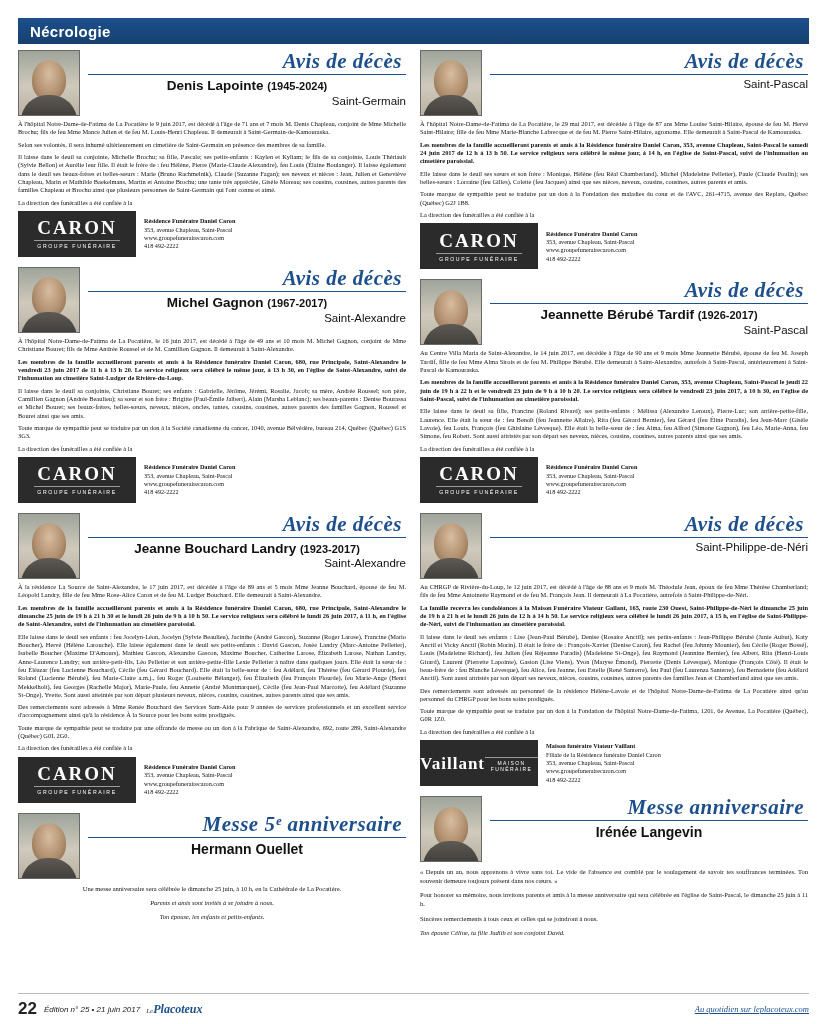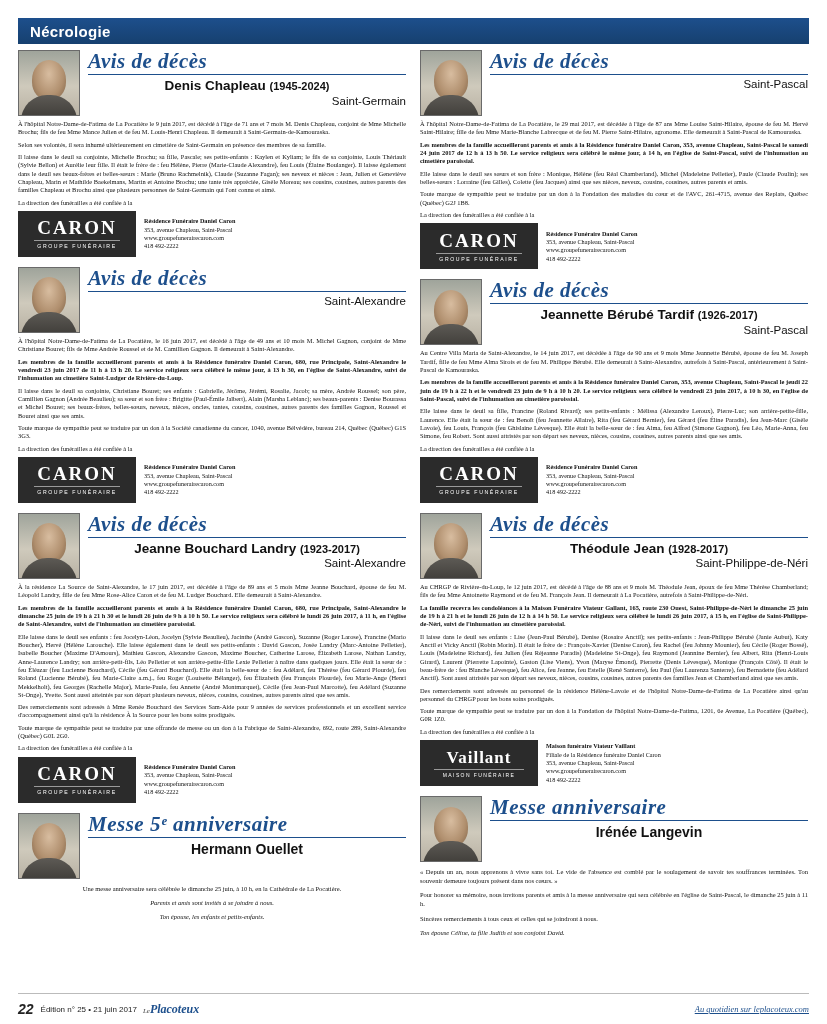"Avis de décès" .avis-script { text-align: left -> right }
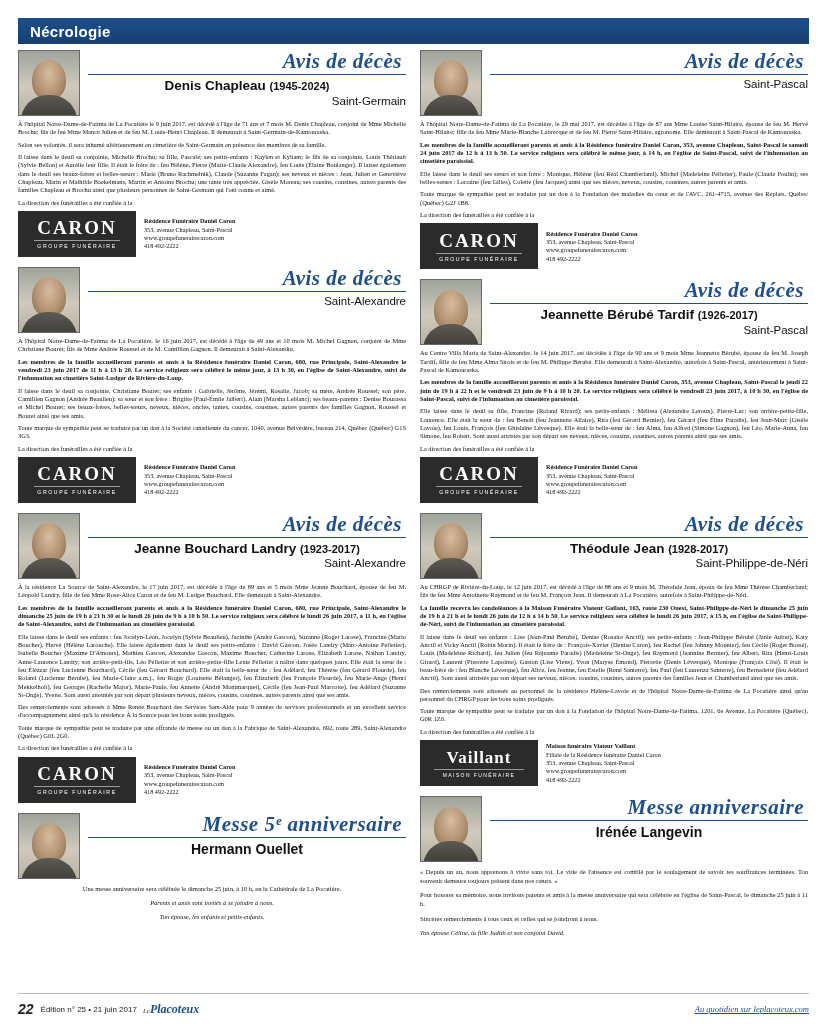"Denis Chapleau" span { text: Chapleau -> Lapointe }
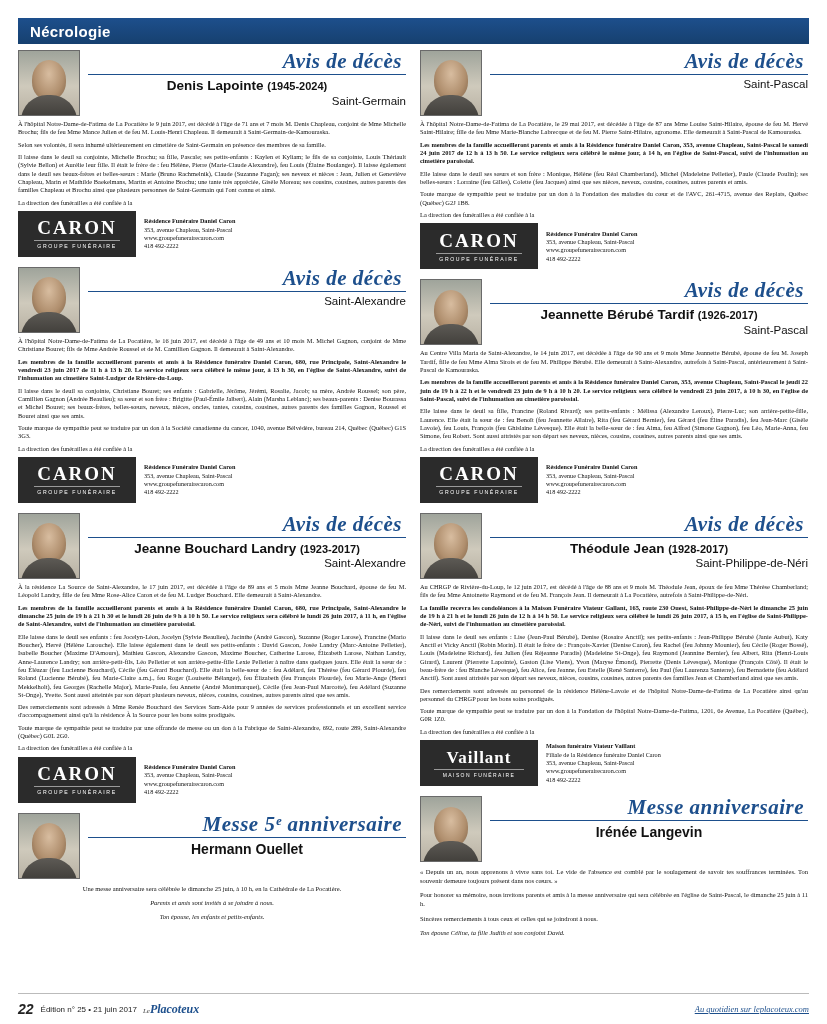"Michel Gagnon (1967-2017)" div.name-line { html: none -> <div> <span>Michel Gagnon</span> <span>(1967-2017)</span> </div> }
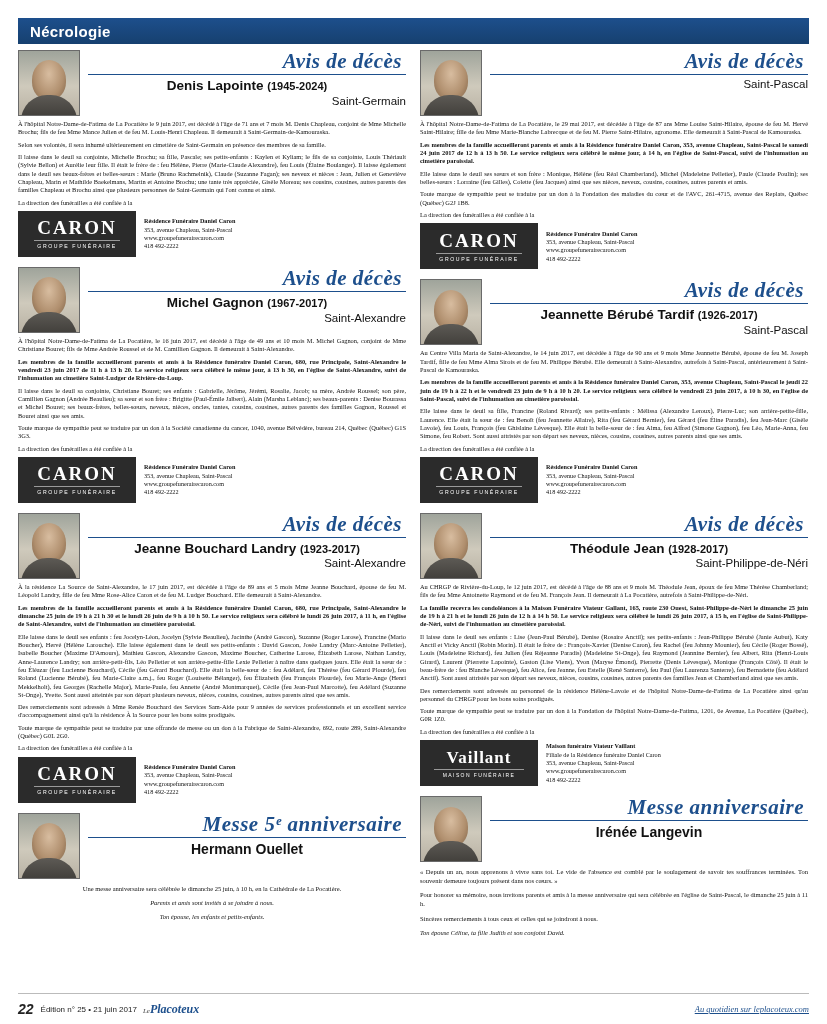"Théodule Jean (1928-2017)" div.name-line { html: <div> <span>Théodule Jean</span> <span>(1928-2017)</span> </div> -> none }
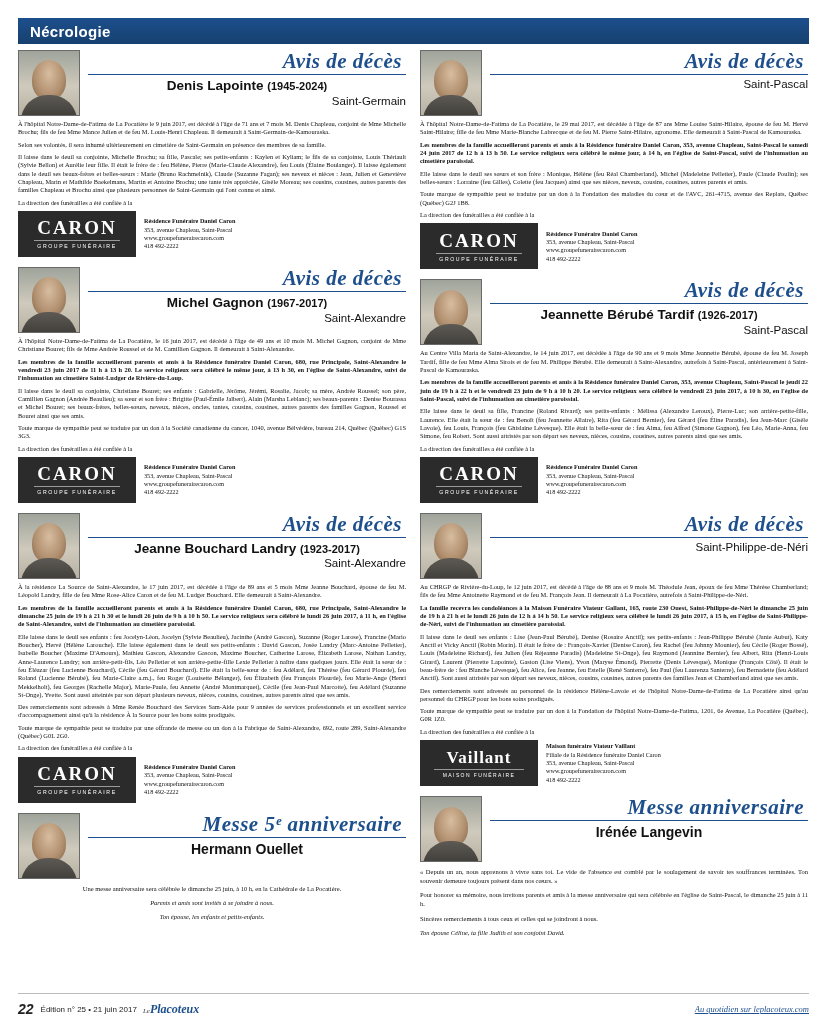"Vaillant" .vg-logo { flex-direction: column -> row }
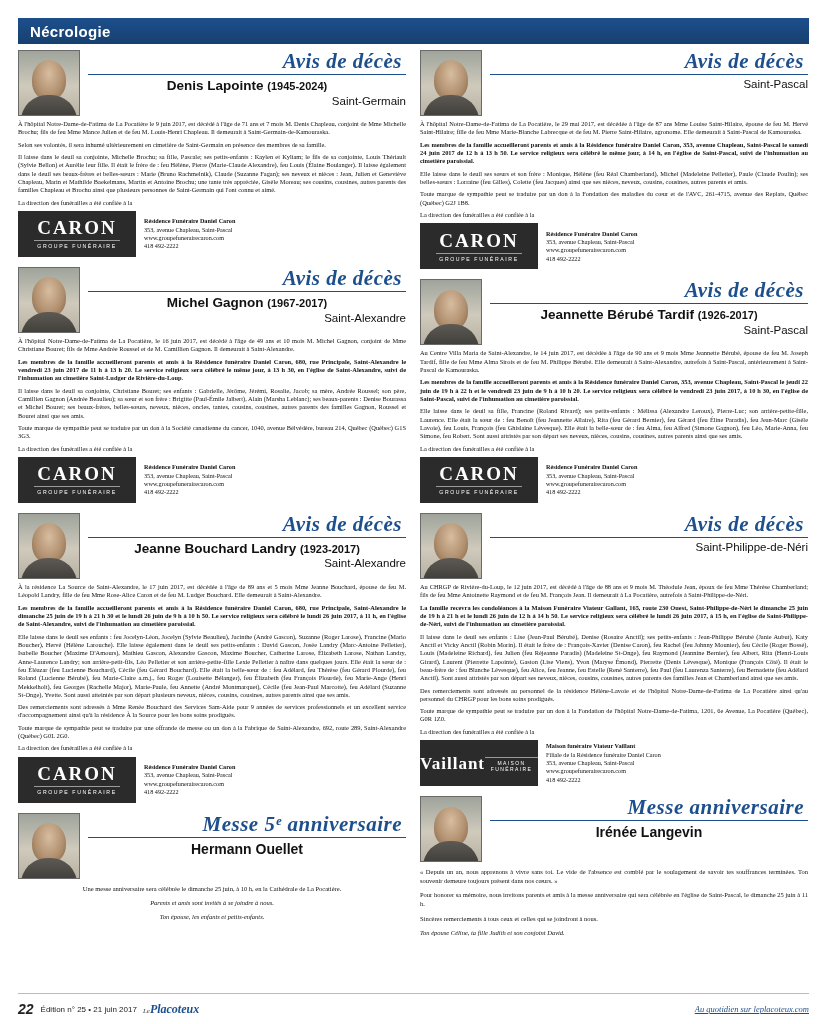"22" .footer .pg { font-size: 14px -> 17px; font-style: italic -> none }
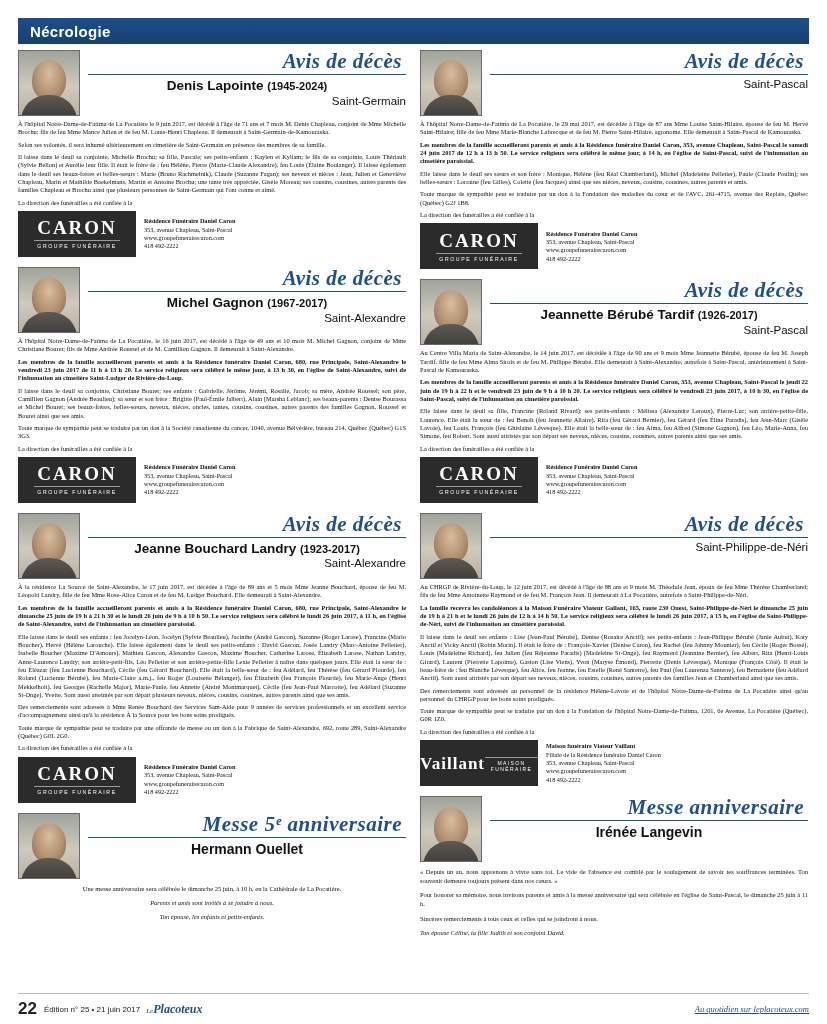"Édition n° 25 • 21" .footer .ed { font-style: none -> italic }
